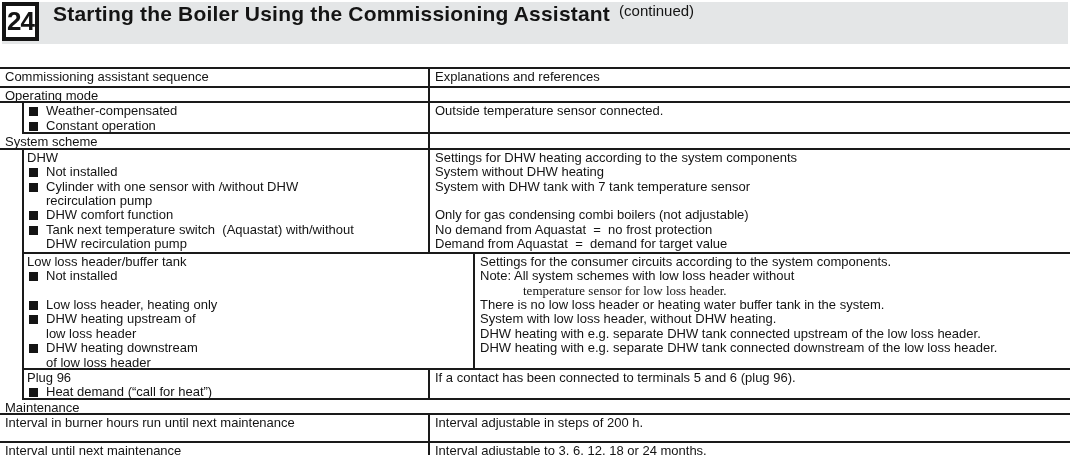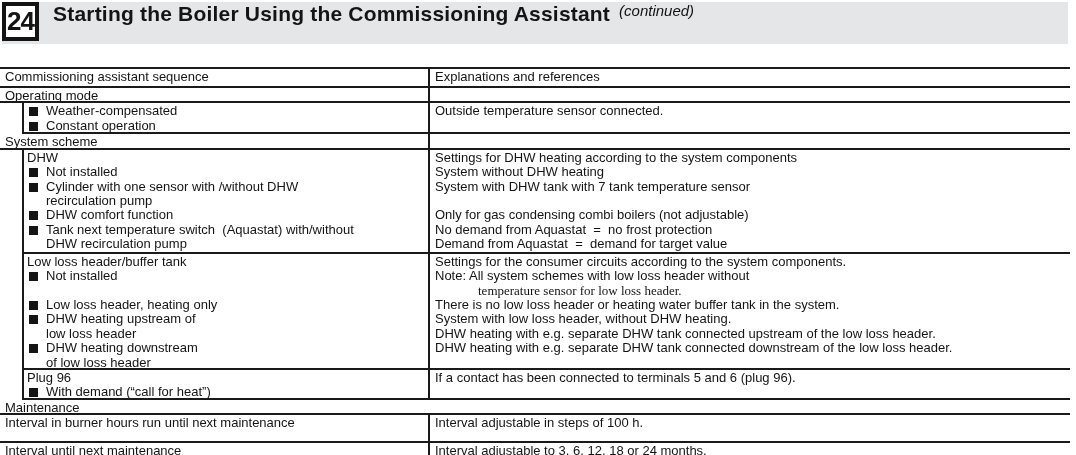"(continued)" .continued { font-style: italic -> none }
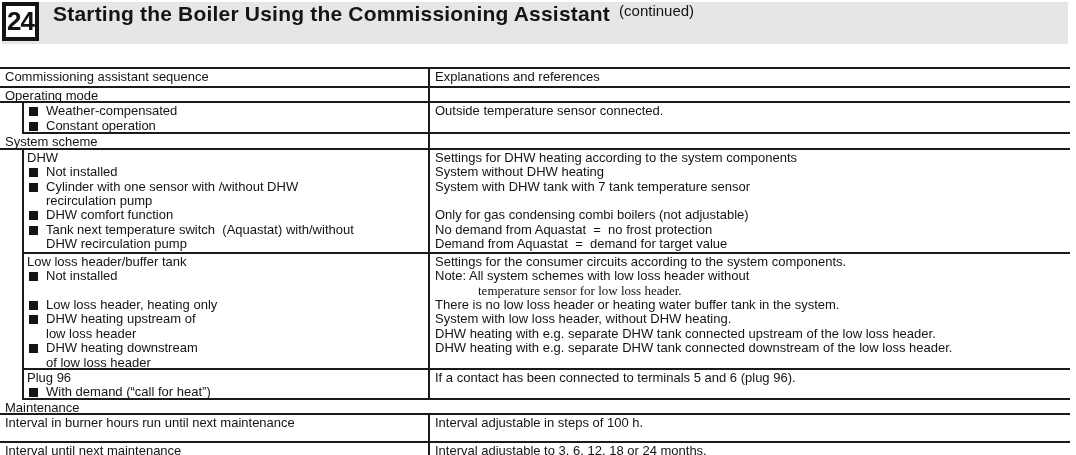"Low loss header/buffer tank" .h116 { gap: none -> 45px }
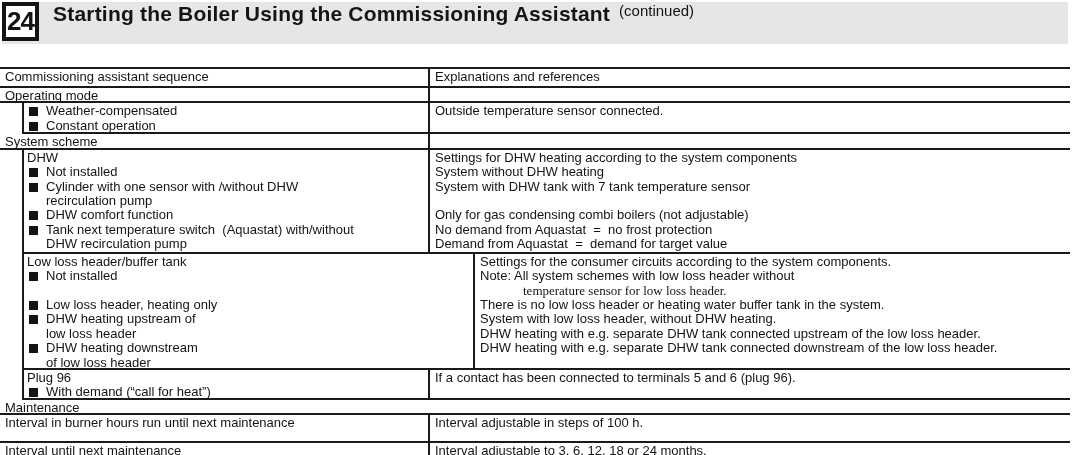"With demand (“call for heat”)" span { text: With -> Heat }
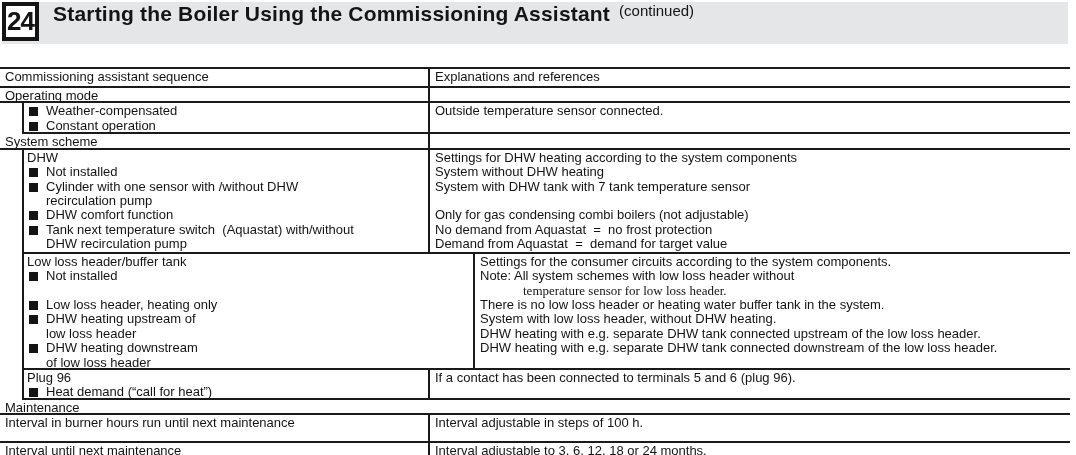"Interval adjustable in steps of" div.line { text: 100 -> 200 }
